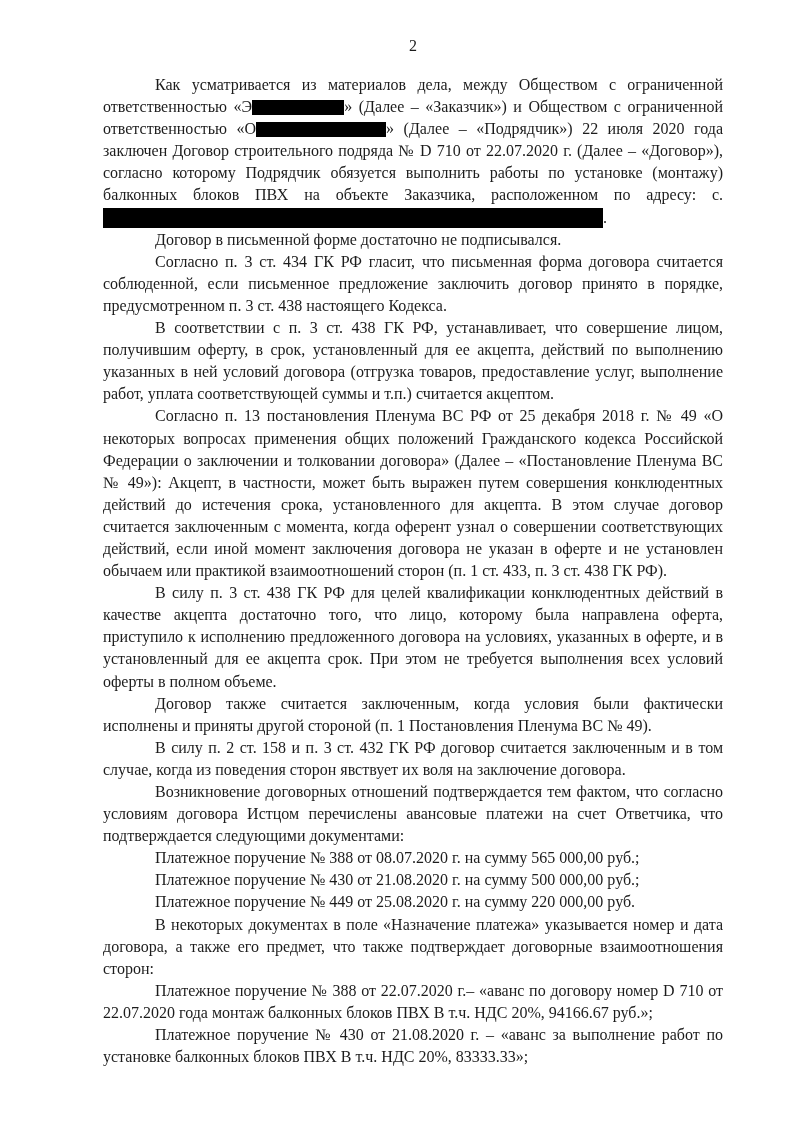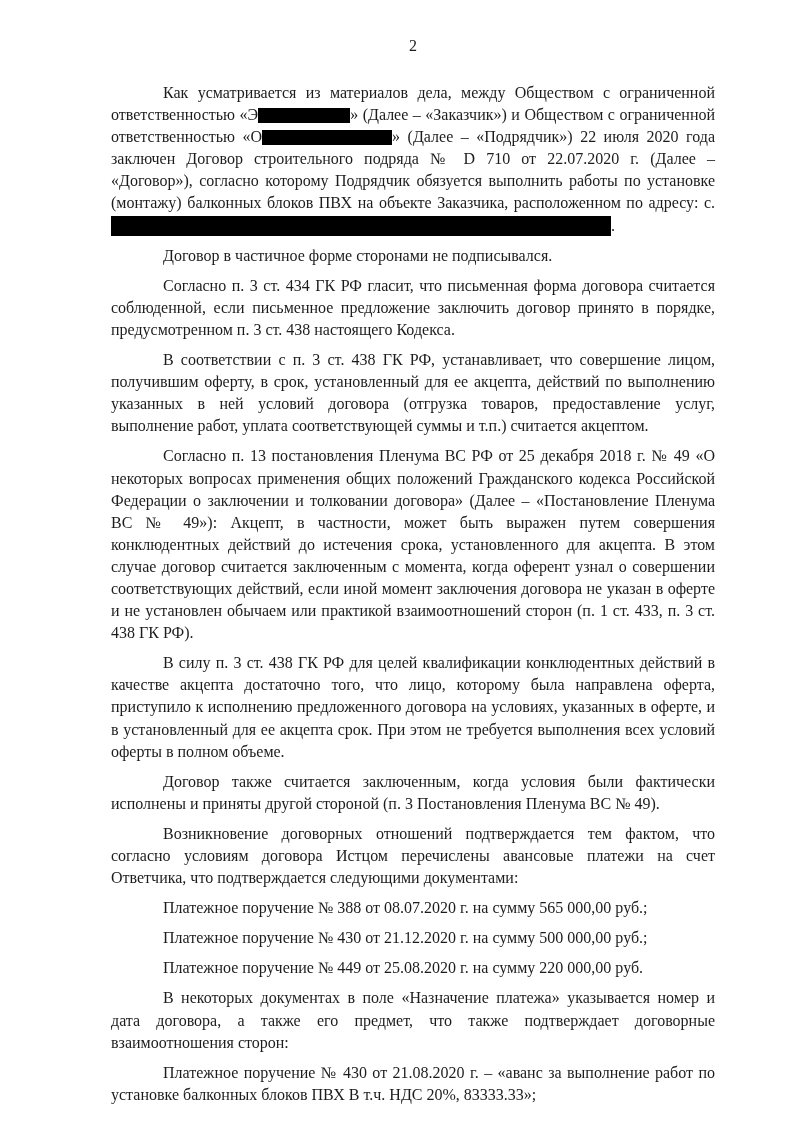"Как усматривается из материалов дела," .para { margin: 8px -> 0 }
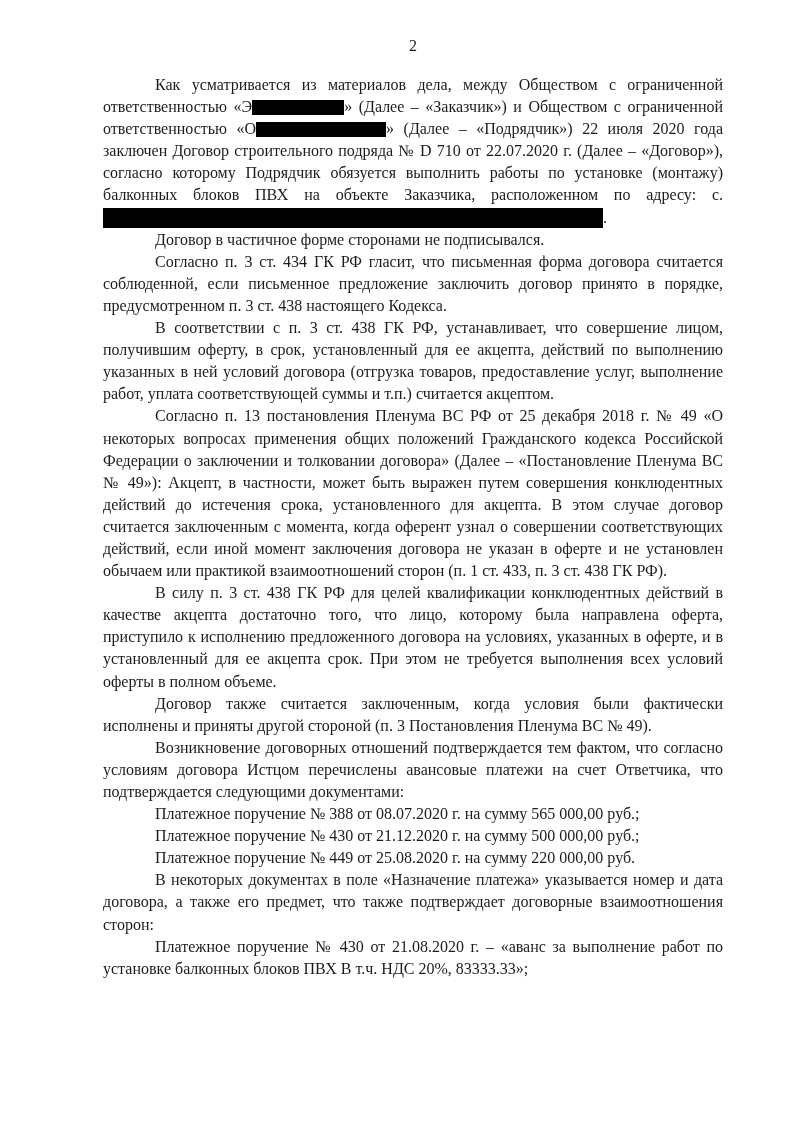"Договор в частичное форме сторонами" p.para { text: частичное форме сторонами -> письменной форме достаточно }
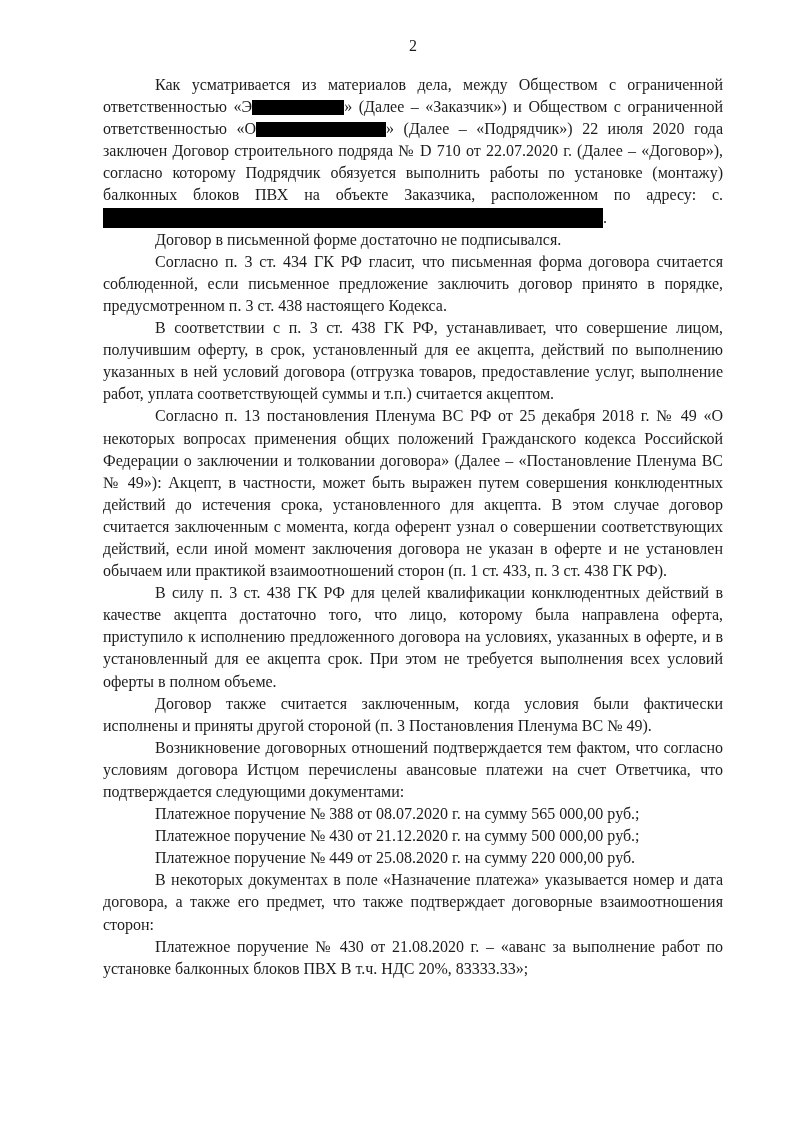"Договор также считается заключенным," p.para { text: 3 -> 1 }
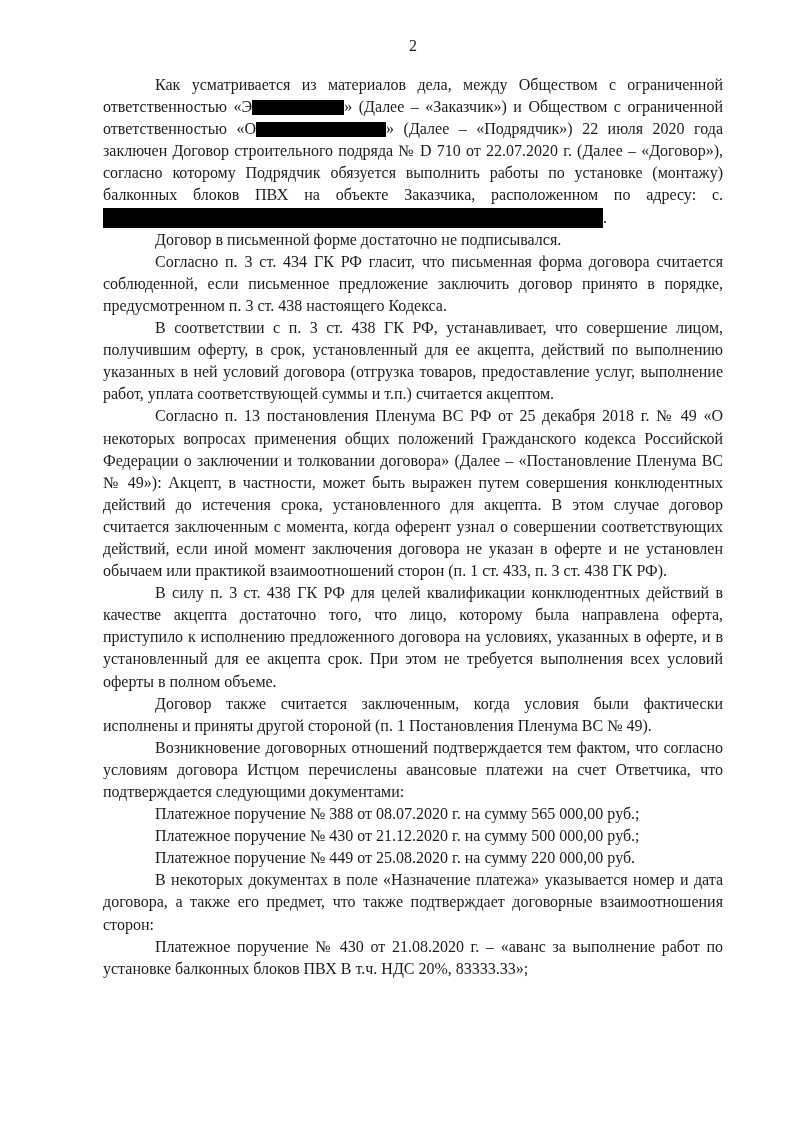"В силу п. 2 ст." p.para { html: none -> <p>В силу п. 2 ст. 158 и п. 3 ст. 432 ГК РФ договор считается заключенным и в том случае, когда из поведения сторон явствует их воля на заключение договора.</p> }
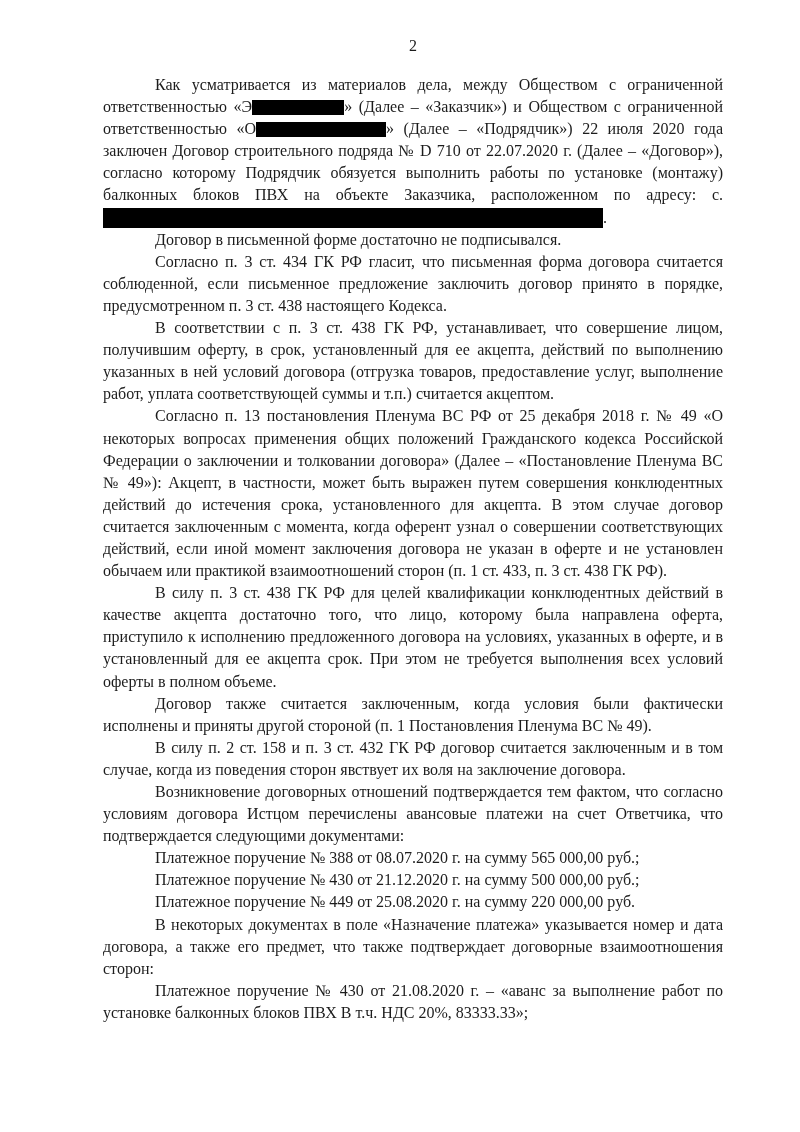"Платежное поручение № 430 от 21.12.2020" p.para { text: 21.12.2020 -> 21.08.2020 }
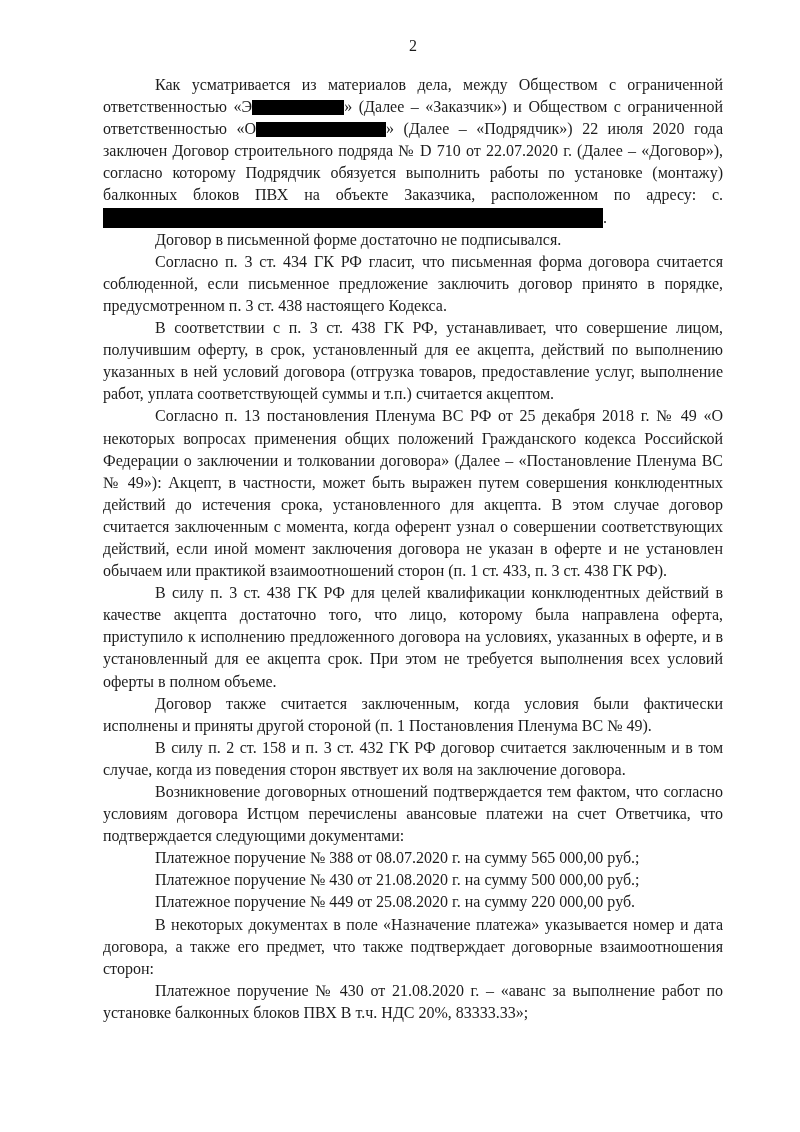"Платежное поручение № 388 от 22.07.2020" p.para { html: none -> <p>Платежное поручение № 388 от 22.07.2020 г.– «аванс по договору номер D 710 от 22.07.2020 года монтаж балконных блоков ПВХ В т.ч. НДС 20%, 94166.67 руб.»;</p> }
